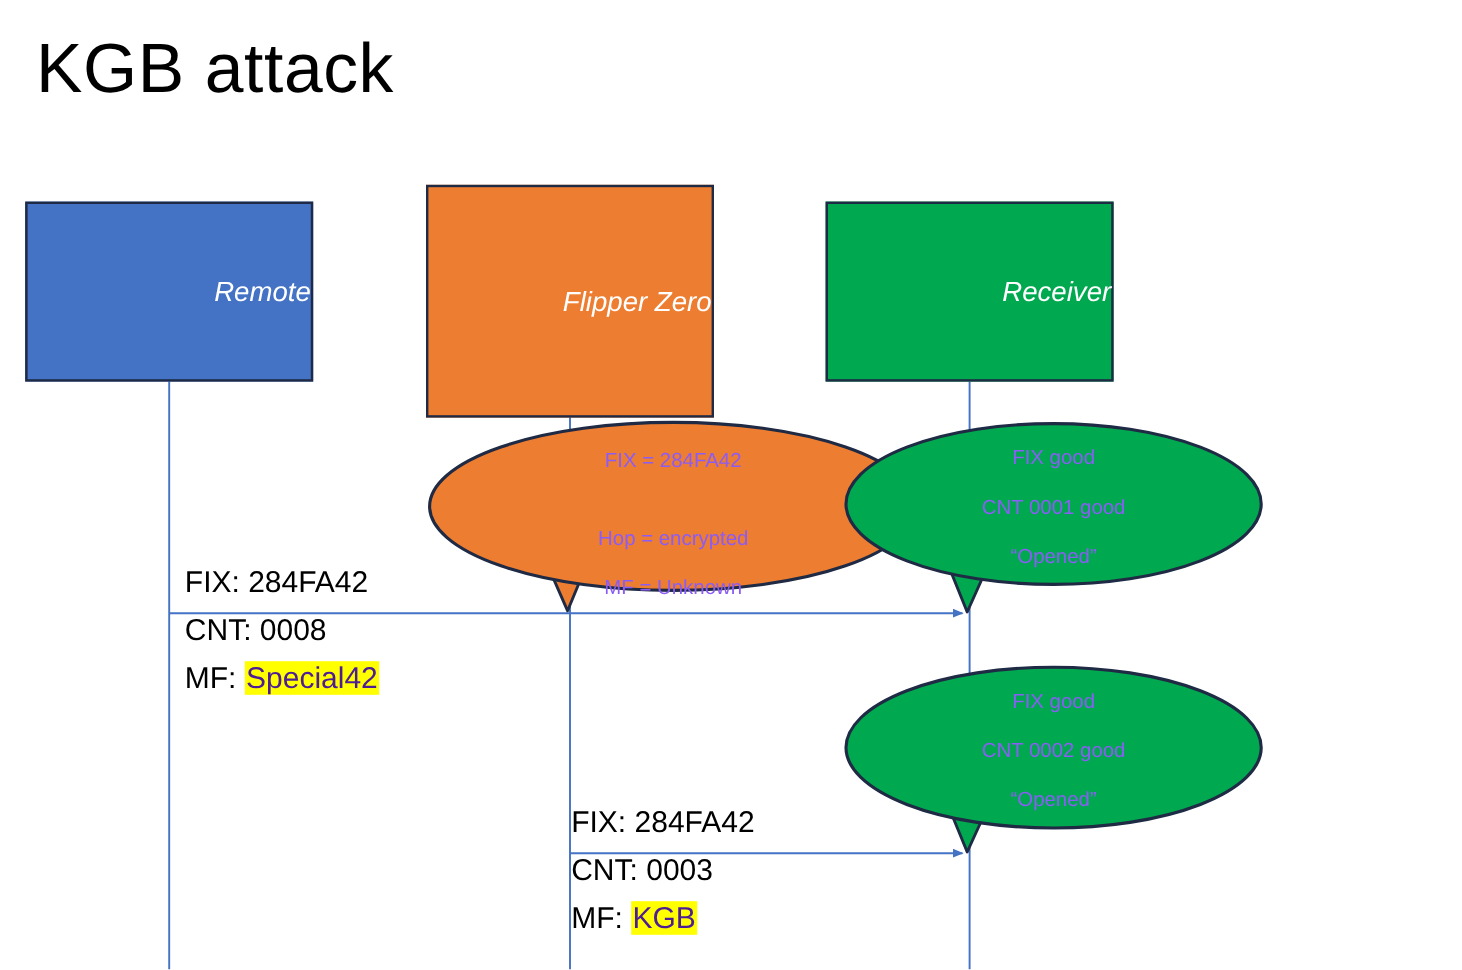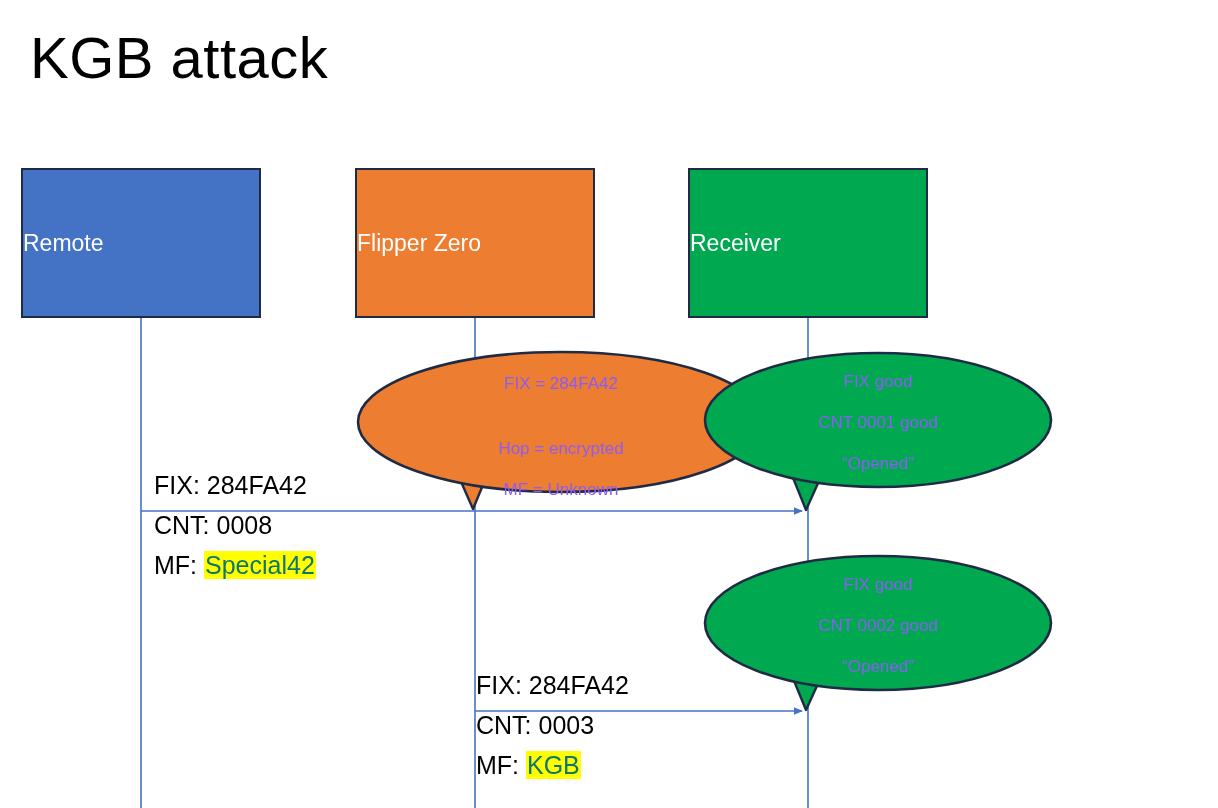"Remote" .actor-box { font-style: none -> italic; justify-content: flex-start -> flex-end }
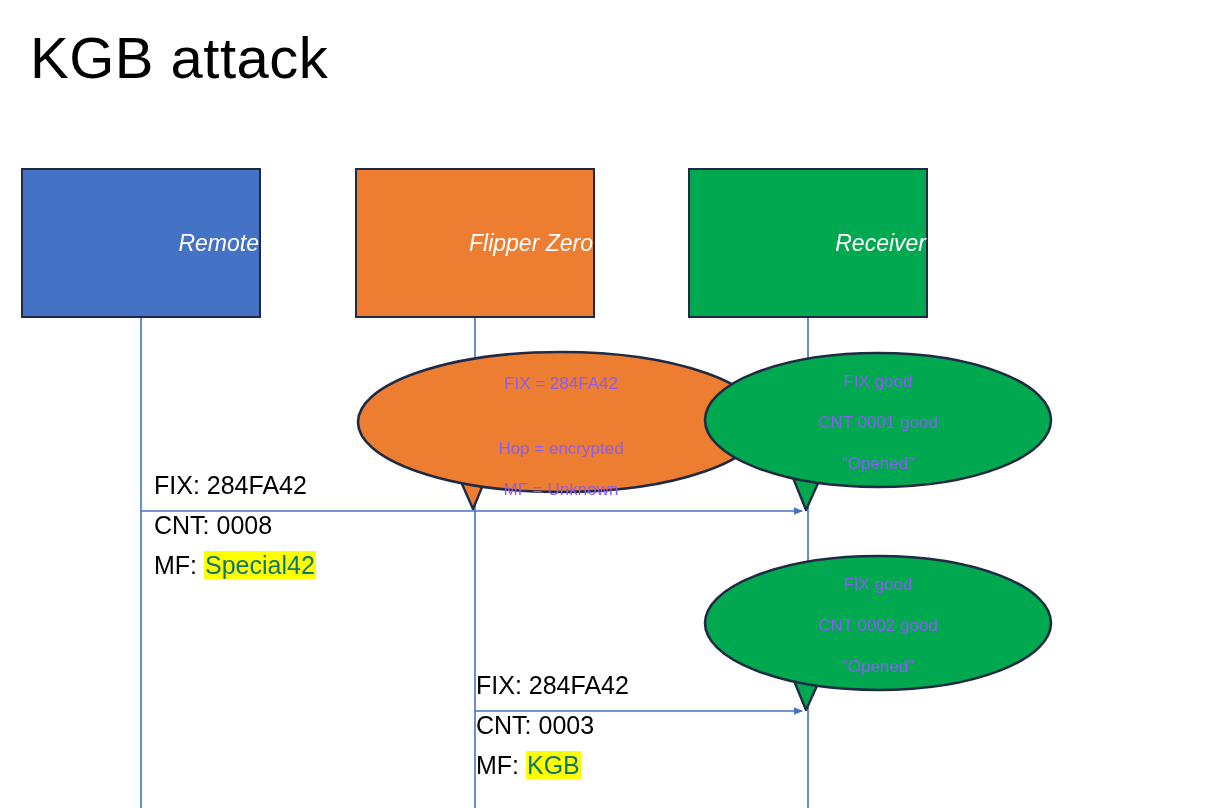"Flipper Zero" div.actor-box { height: 150px -> 194px; top: 168px -> 154px }
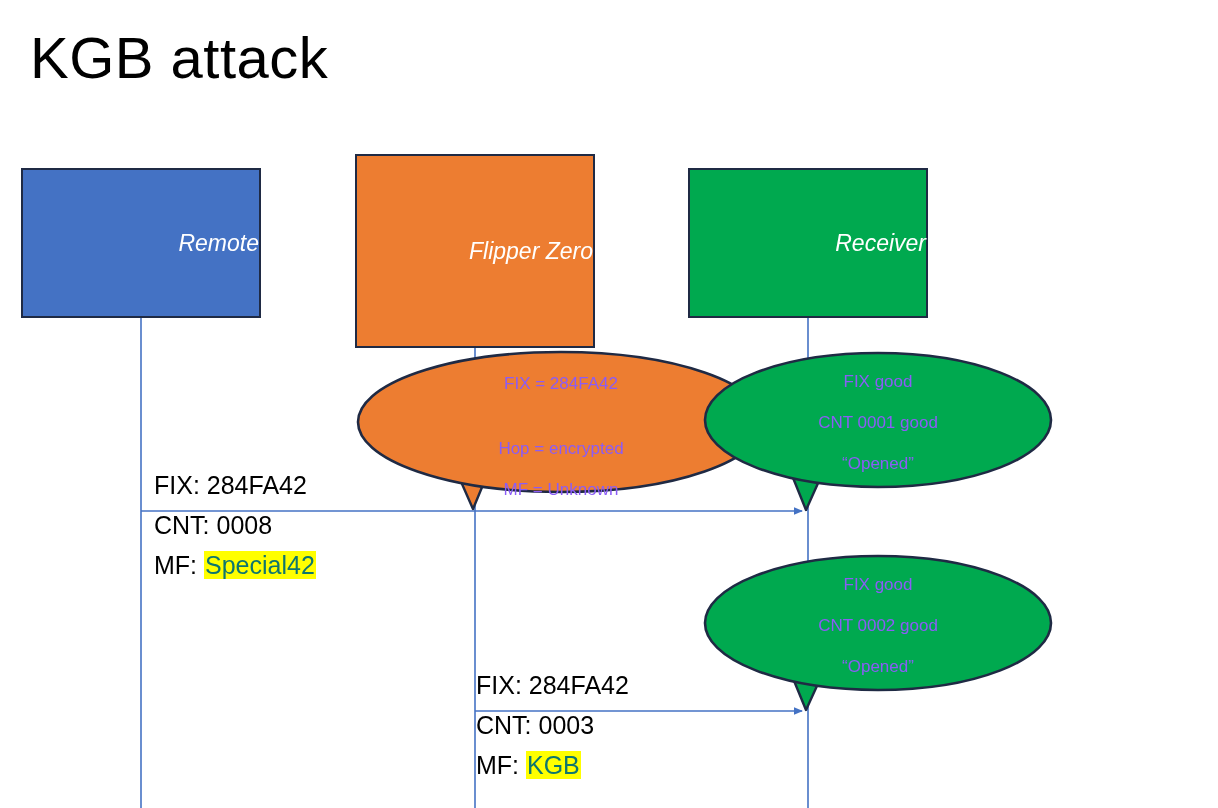"Special42" .hl { color: #0f766e -> #4c1d95 }
